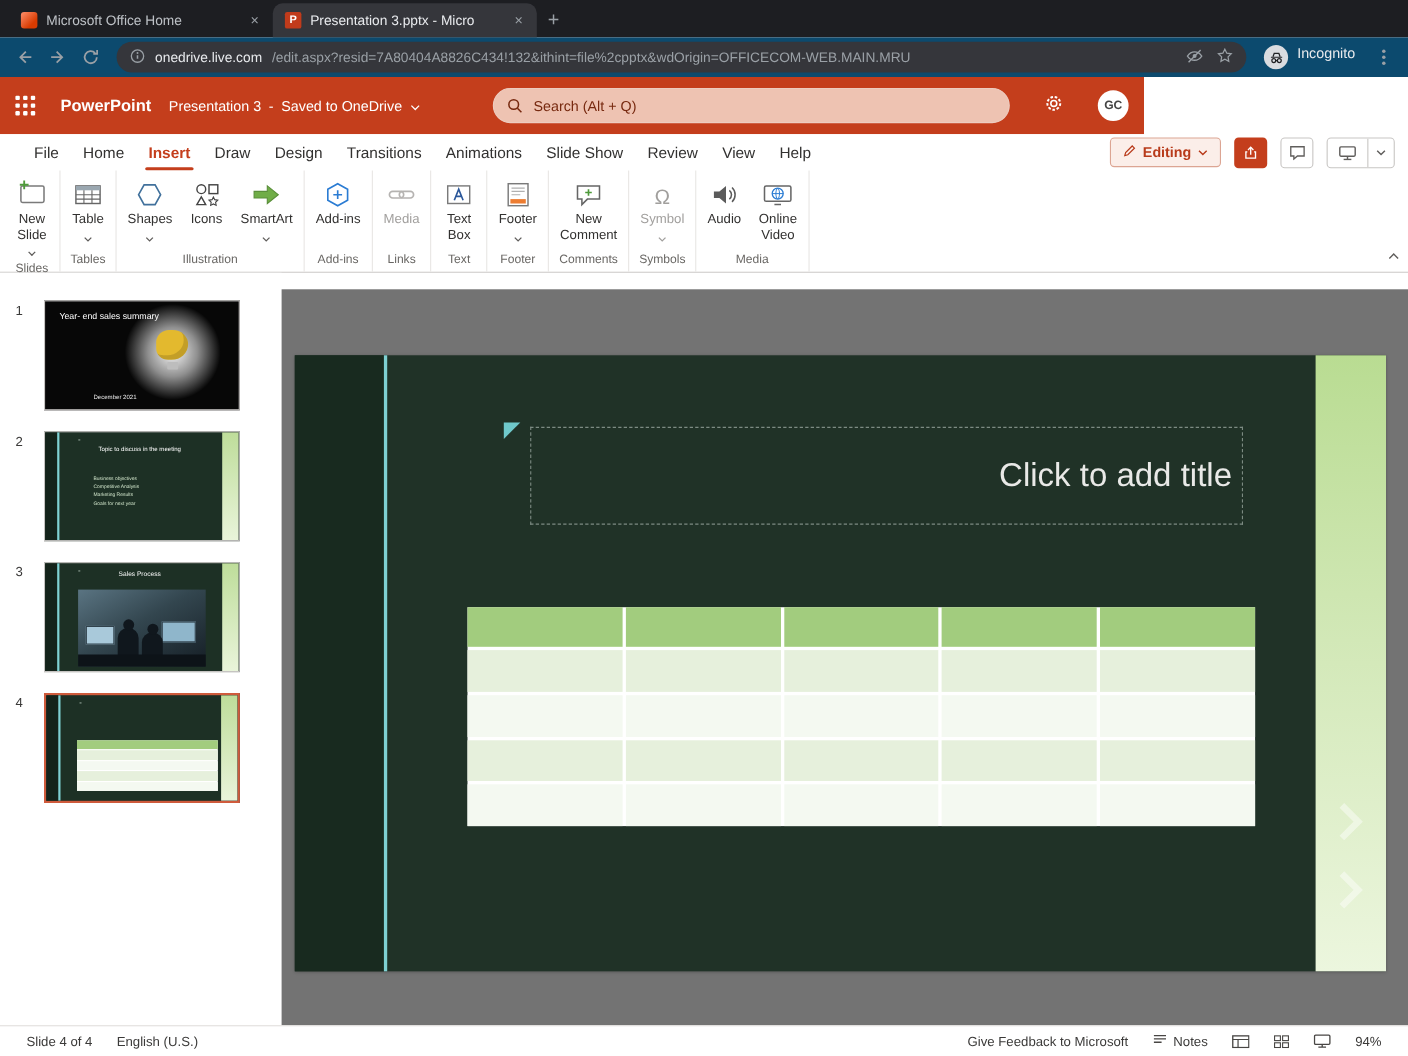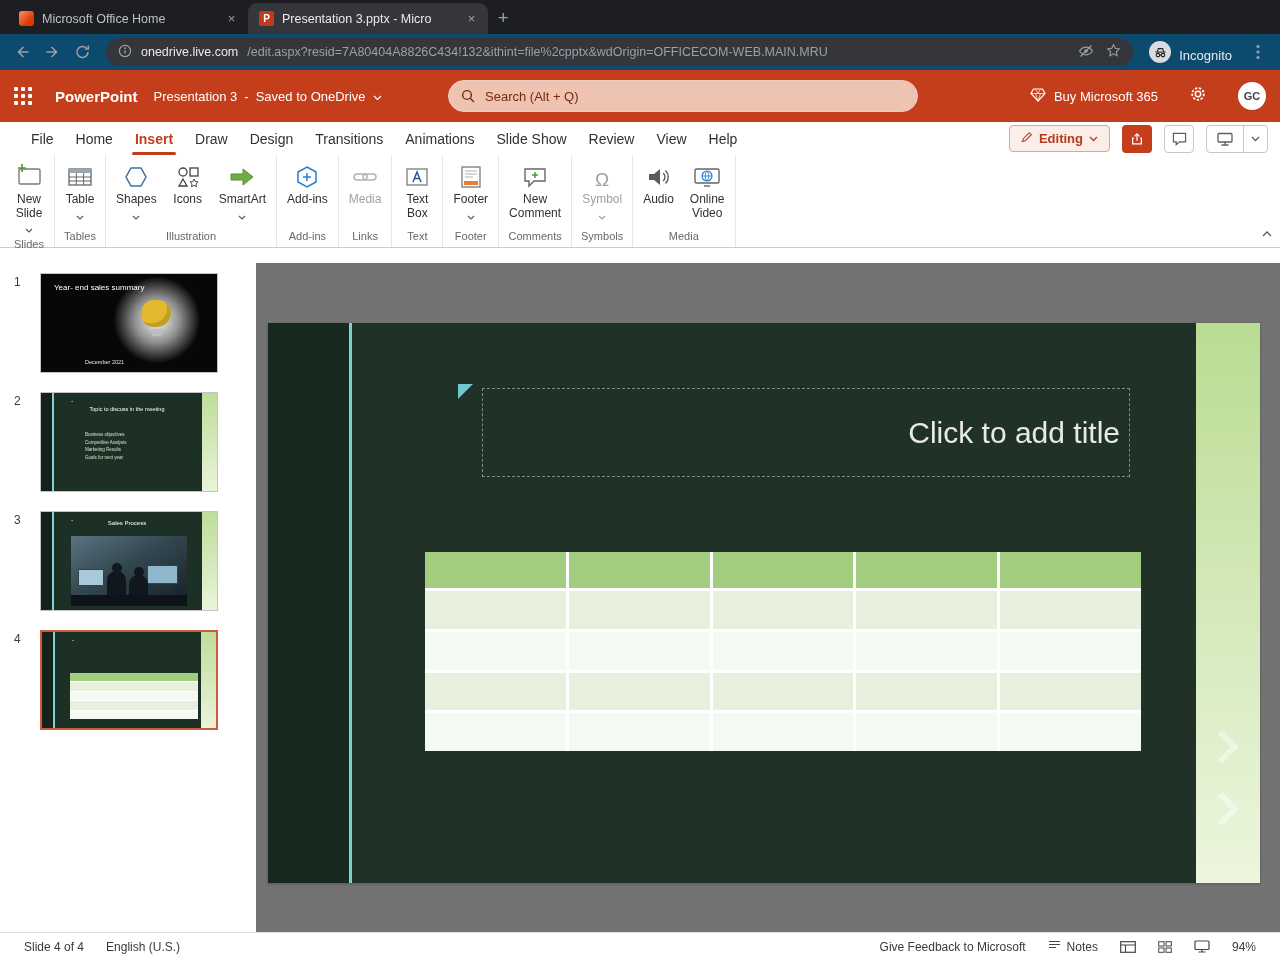"Incognito" .incog-chip { align-items: flex-end -> flex-start }
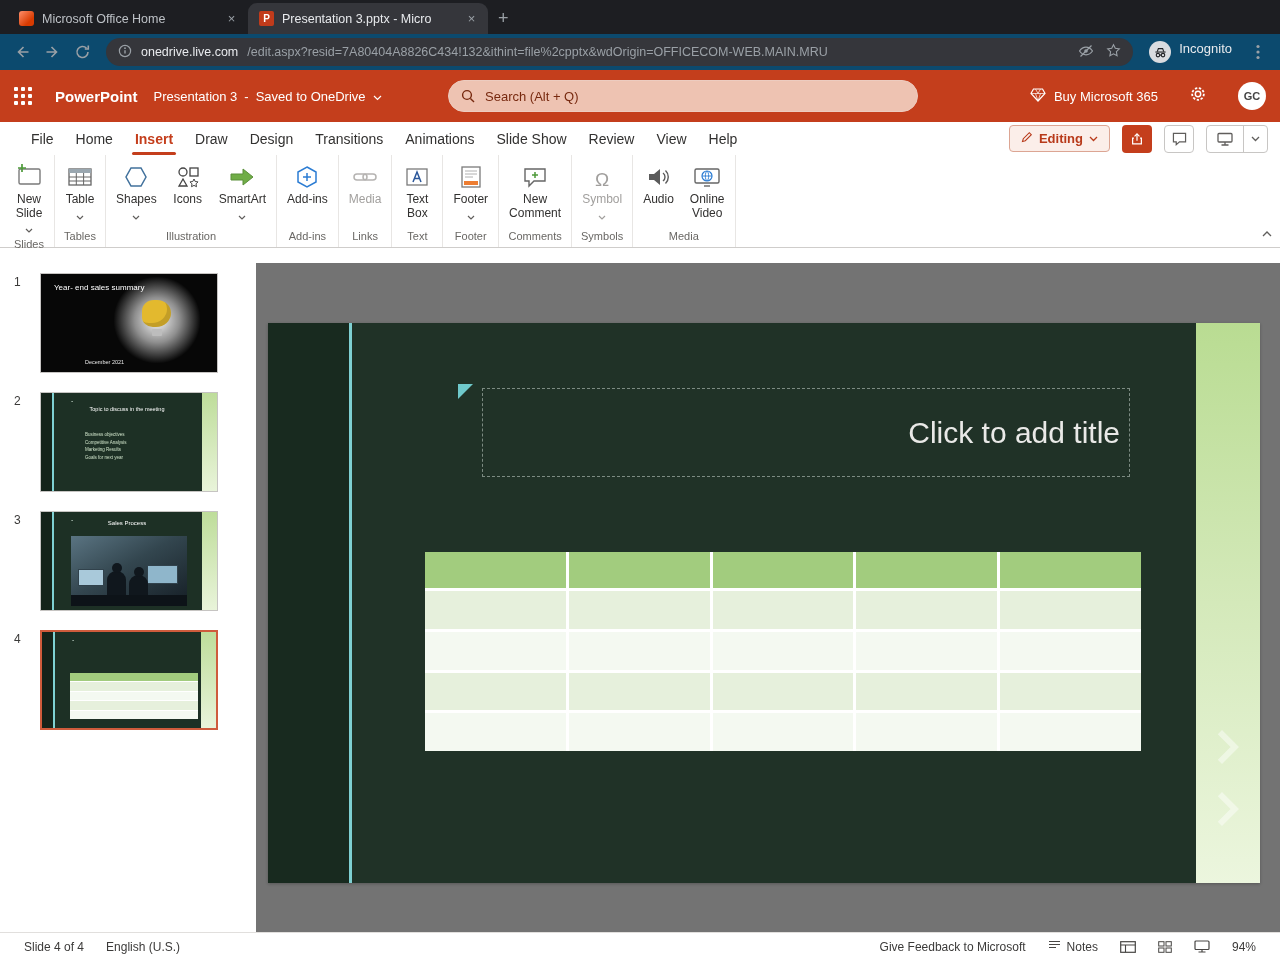"PowerPoint" .appbar { width: 1280px -> 1040px }
